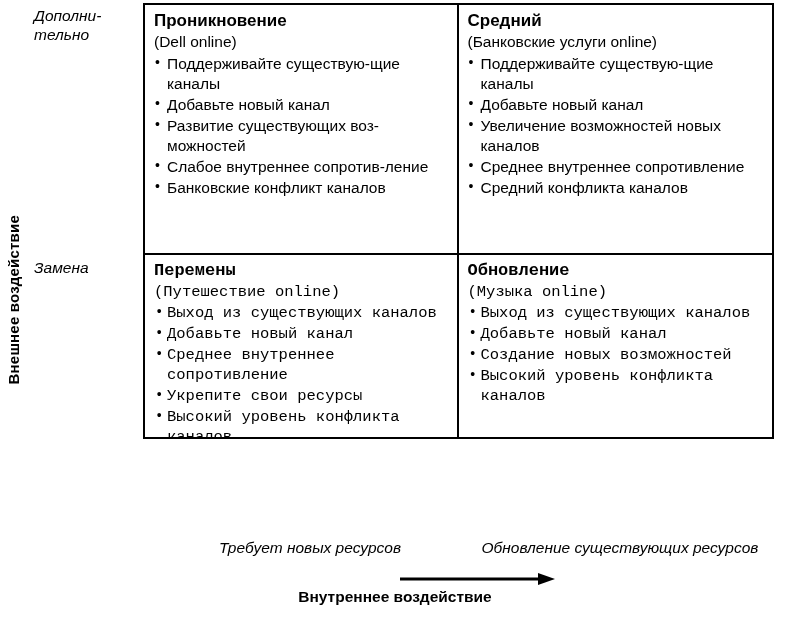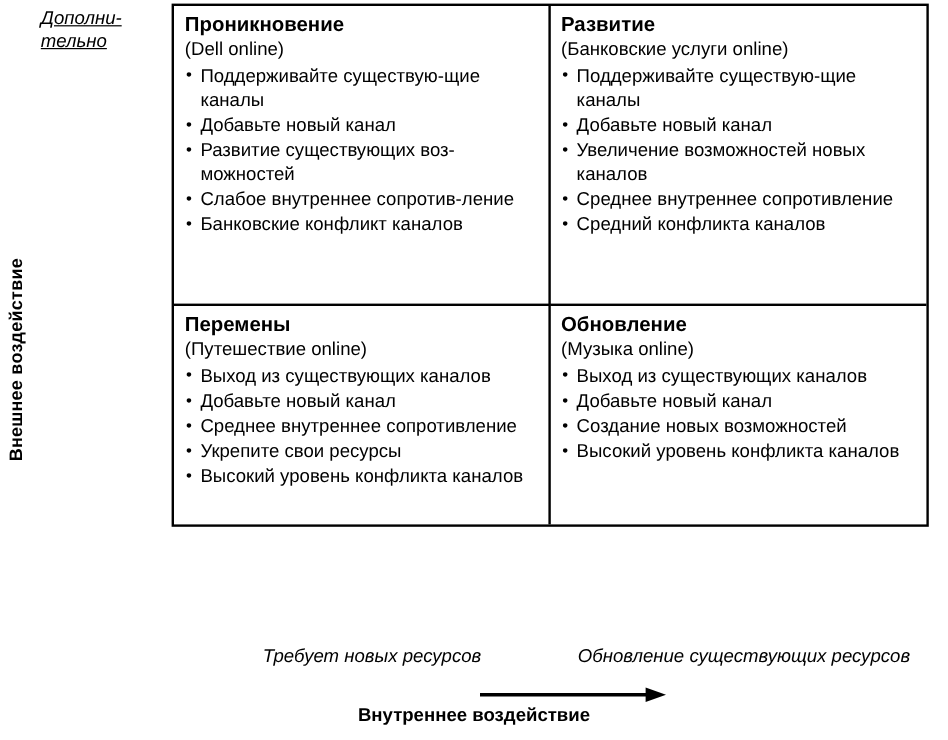"Дополни-" .row-header { text-decoration: underline -> none }
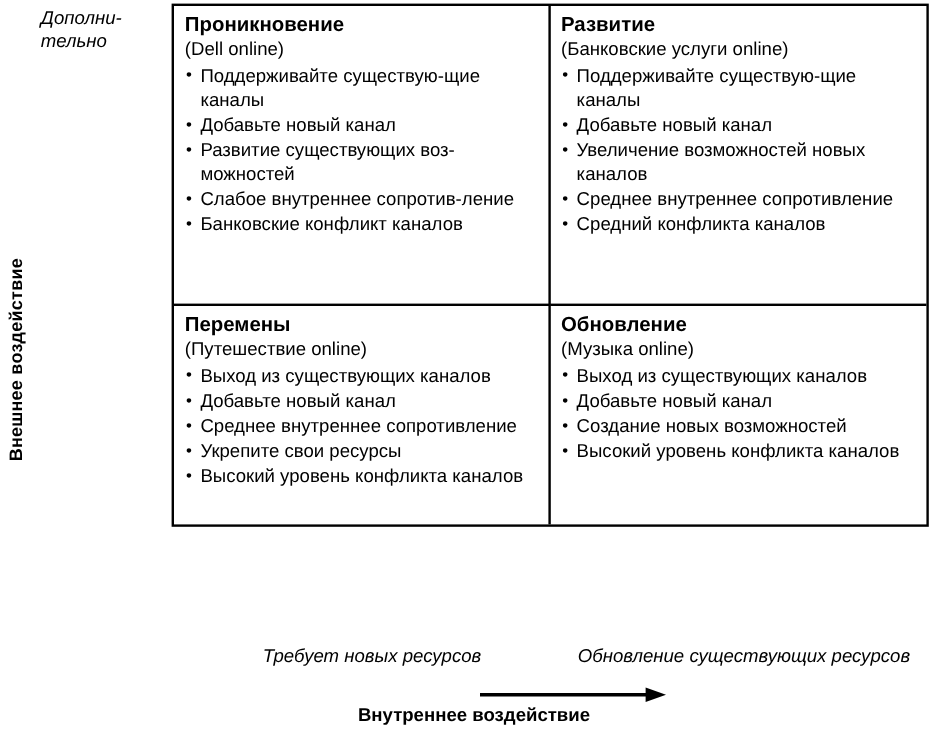"Развитие" div.cell-title { text: Развитие -> Средний }
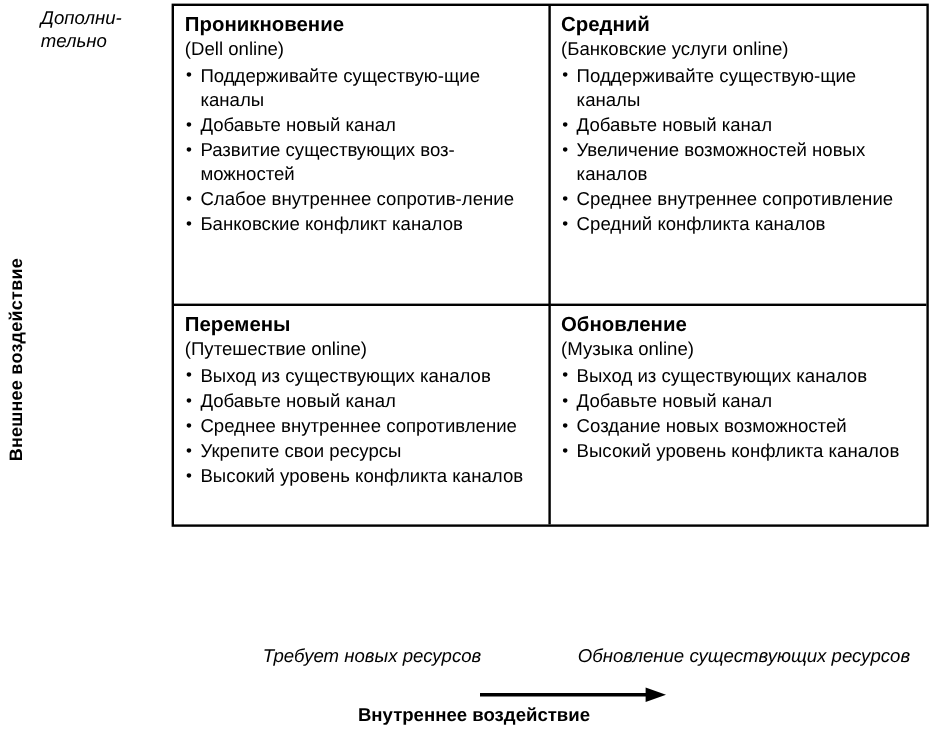"Замена" div.row-header { html: none -> <div> <span>Замена</span> </div> }
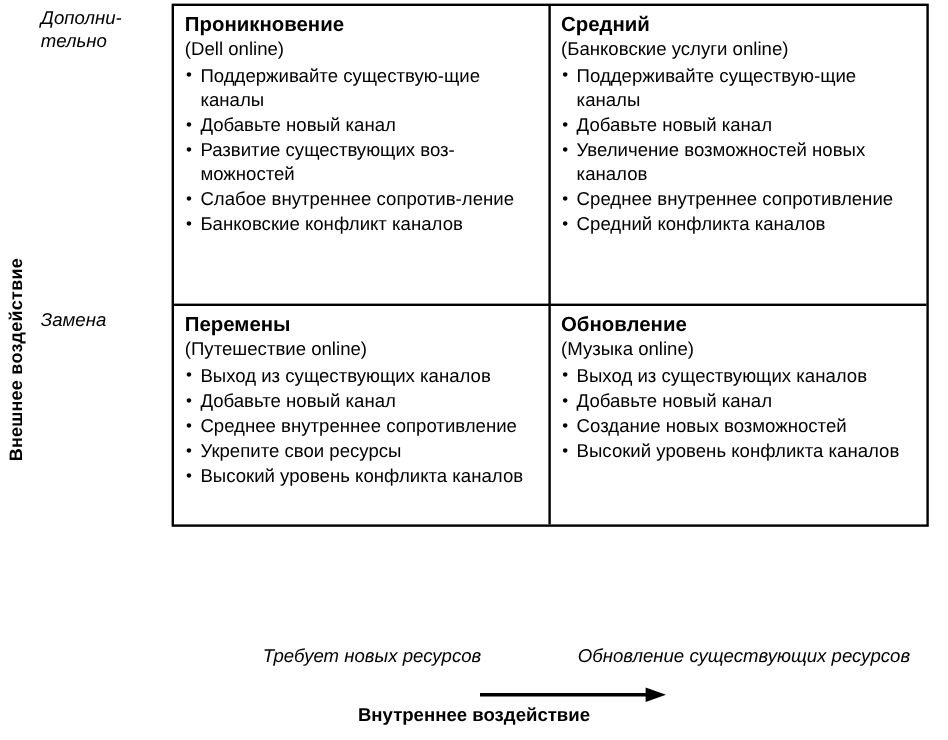"Перемены" .cell.row-last { font-family: none -> Liberation Mono, monospace }
